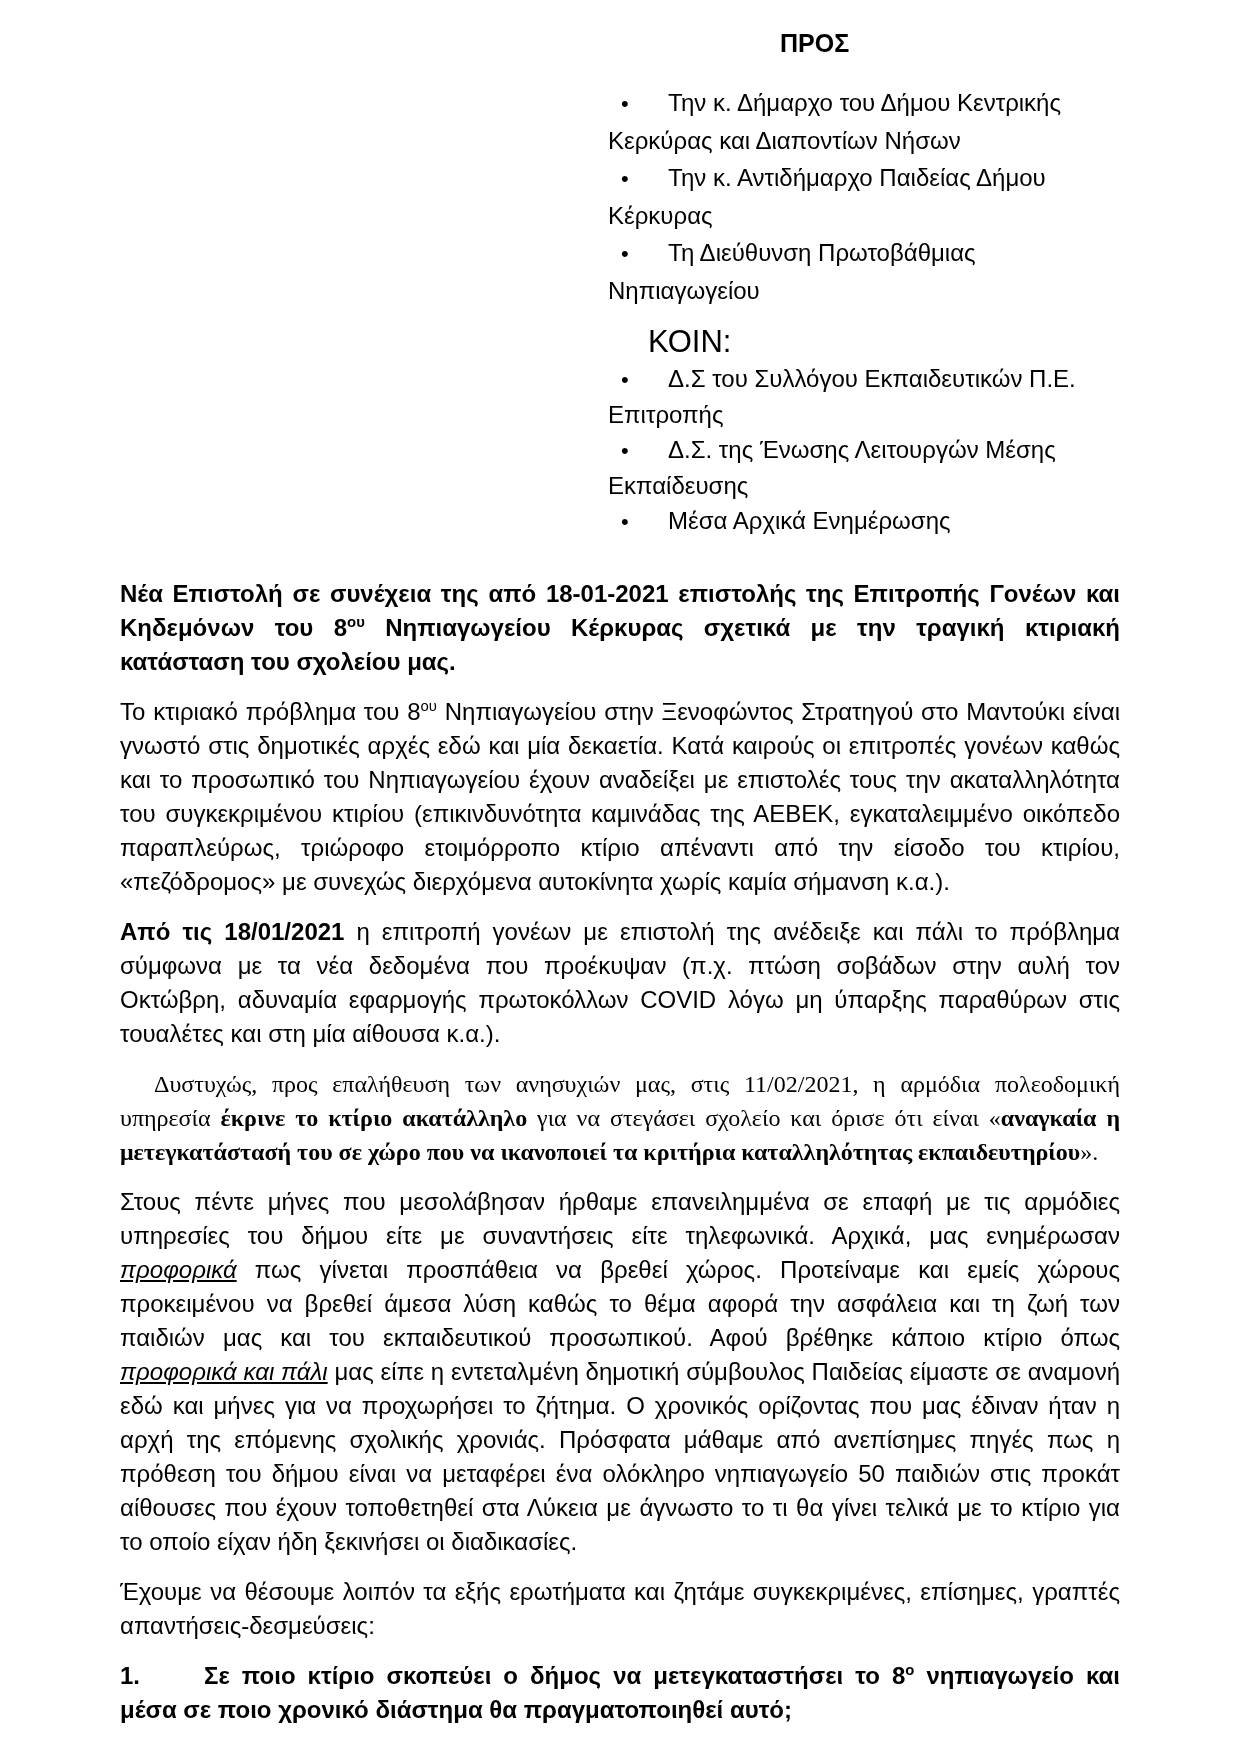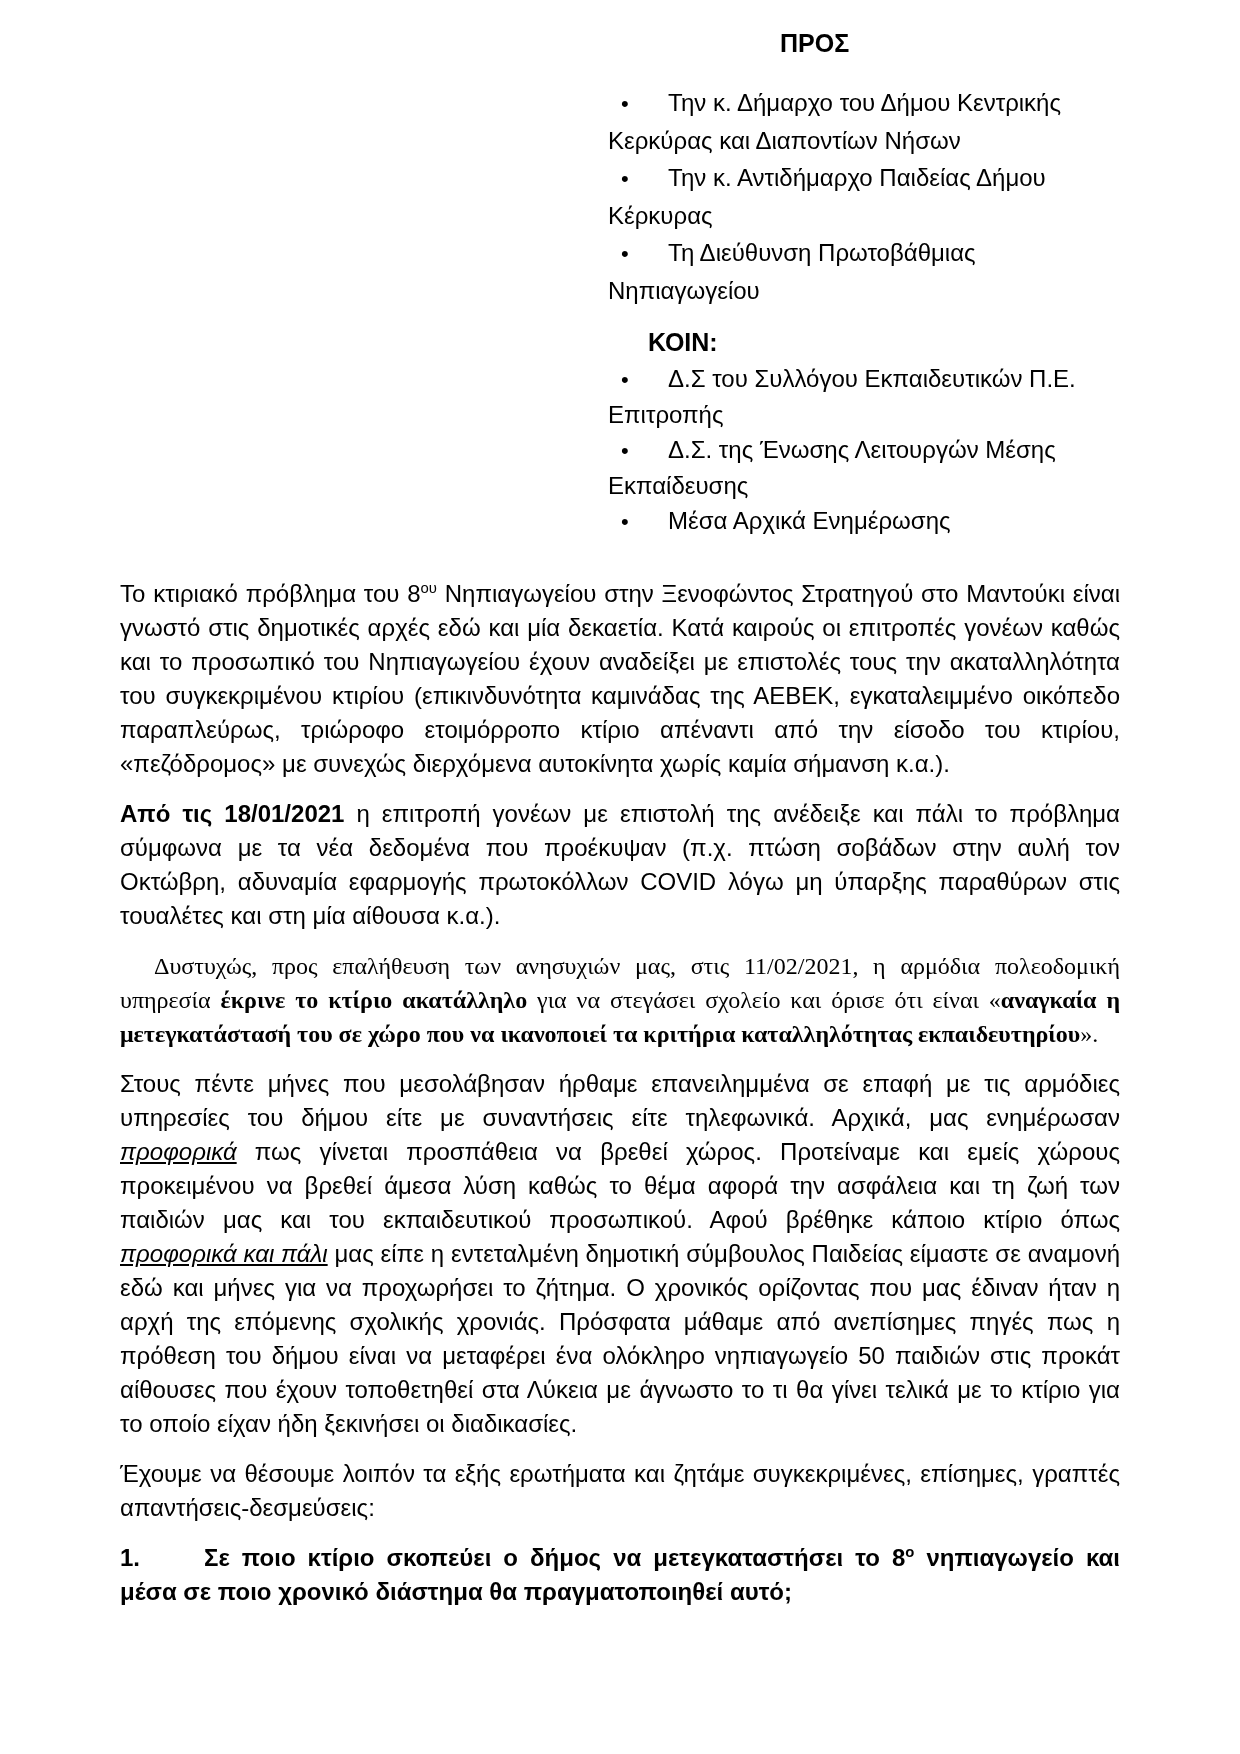"ΚΟΙΝ:" .cc-label { font-size: 25px -> 31px; font-weight: 700 -> 400 }
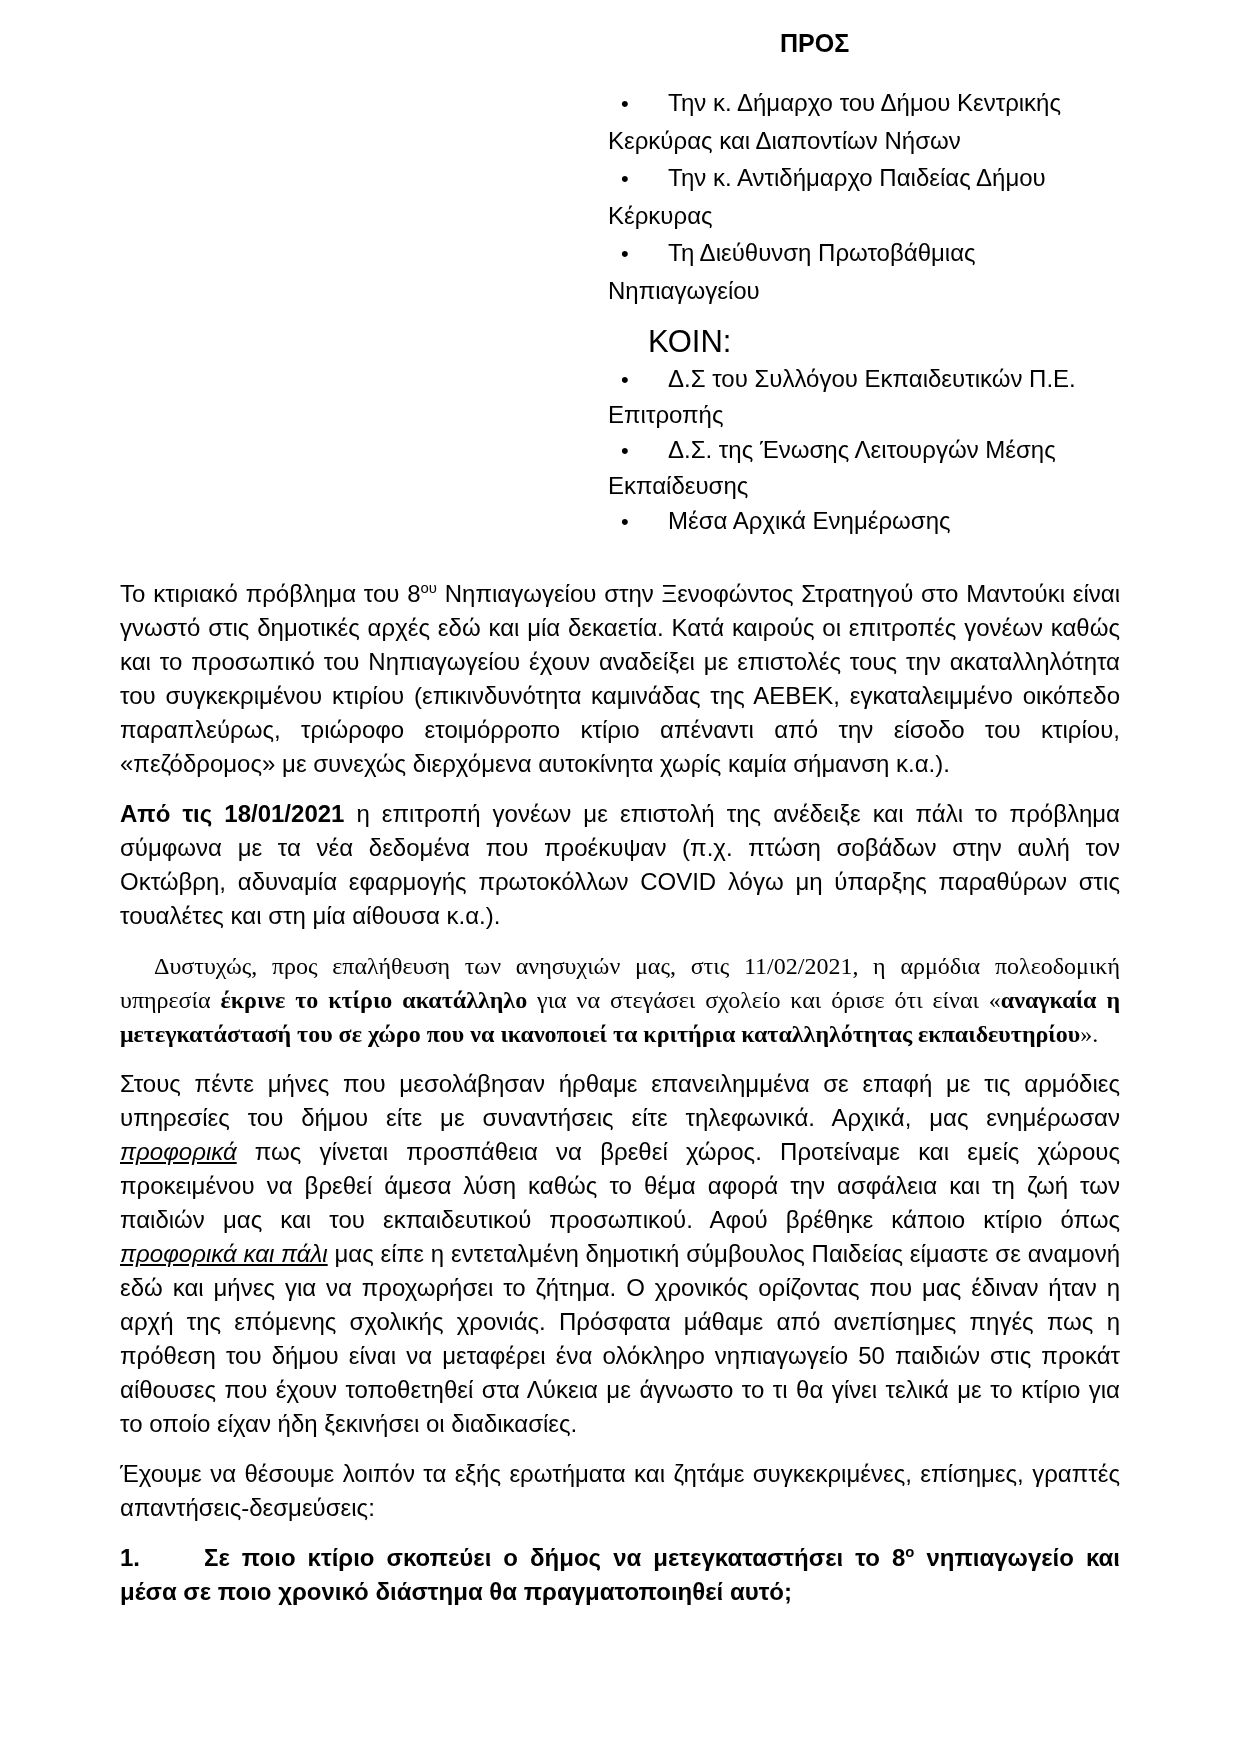"Νέα Επιστολή σε συνέχεια της" p.para { html: none -> <p><span>Νέα Επιστολή σε συνέχεια της από 18-01-2021 επιστολής της Επιτροπής Γονέων και Κηδεμόνων του 8</span><sup>ου</sup><span> Νηπιαγωγείου Κέρκυρας σχετικά με την τραγική κτιριακή κατάσταση του σχολείου μας.</span></p> }
